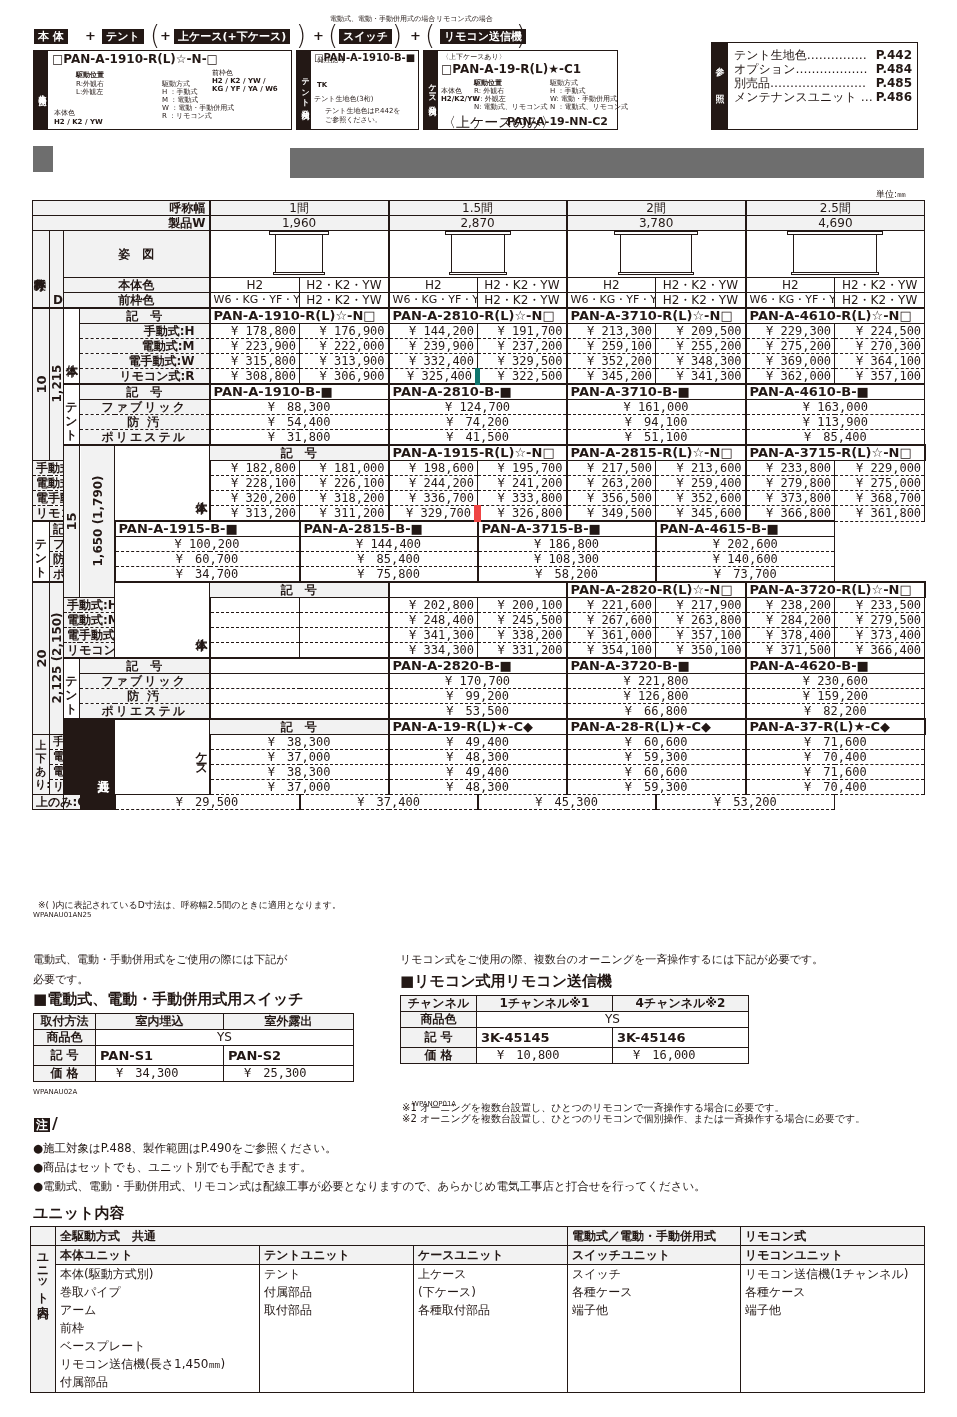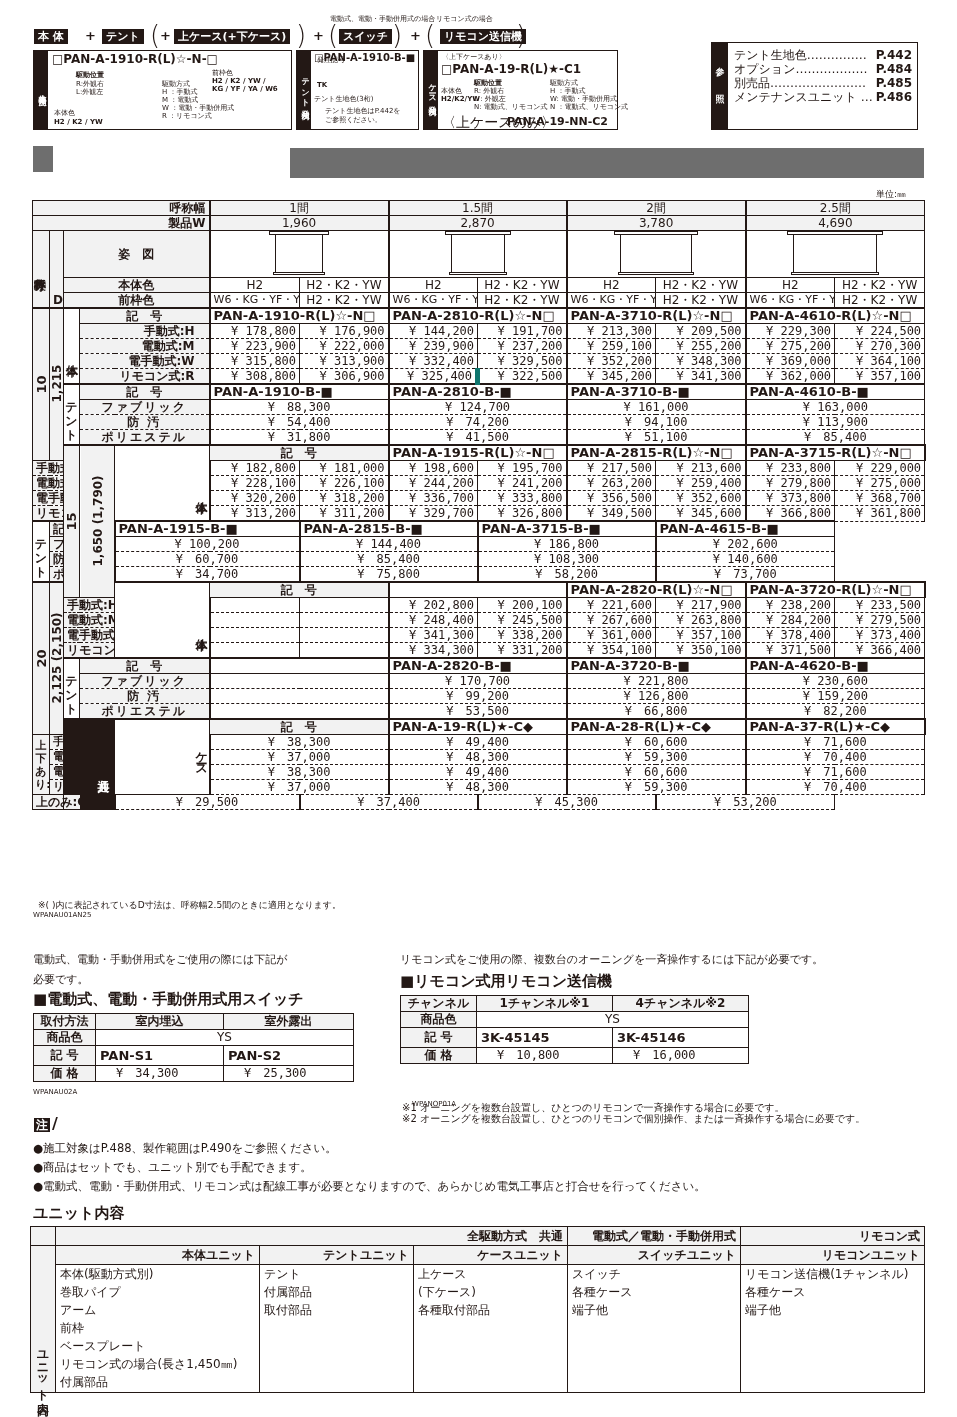"¥ 326,800" td.pr { border-left: 1px solid #ef4444 -> 7px solid #ef4444 }
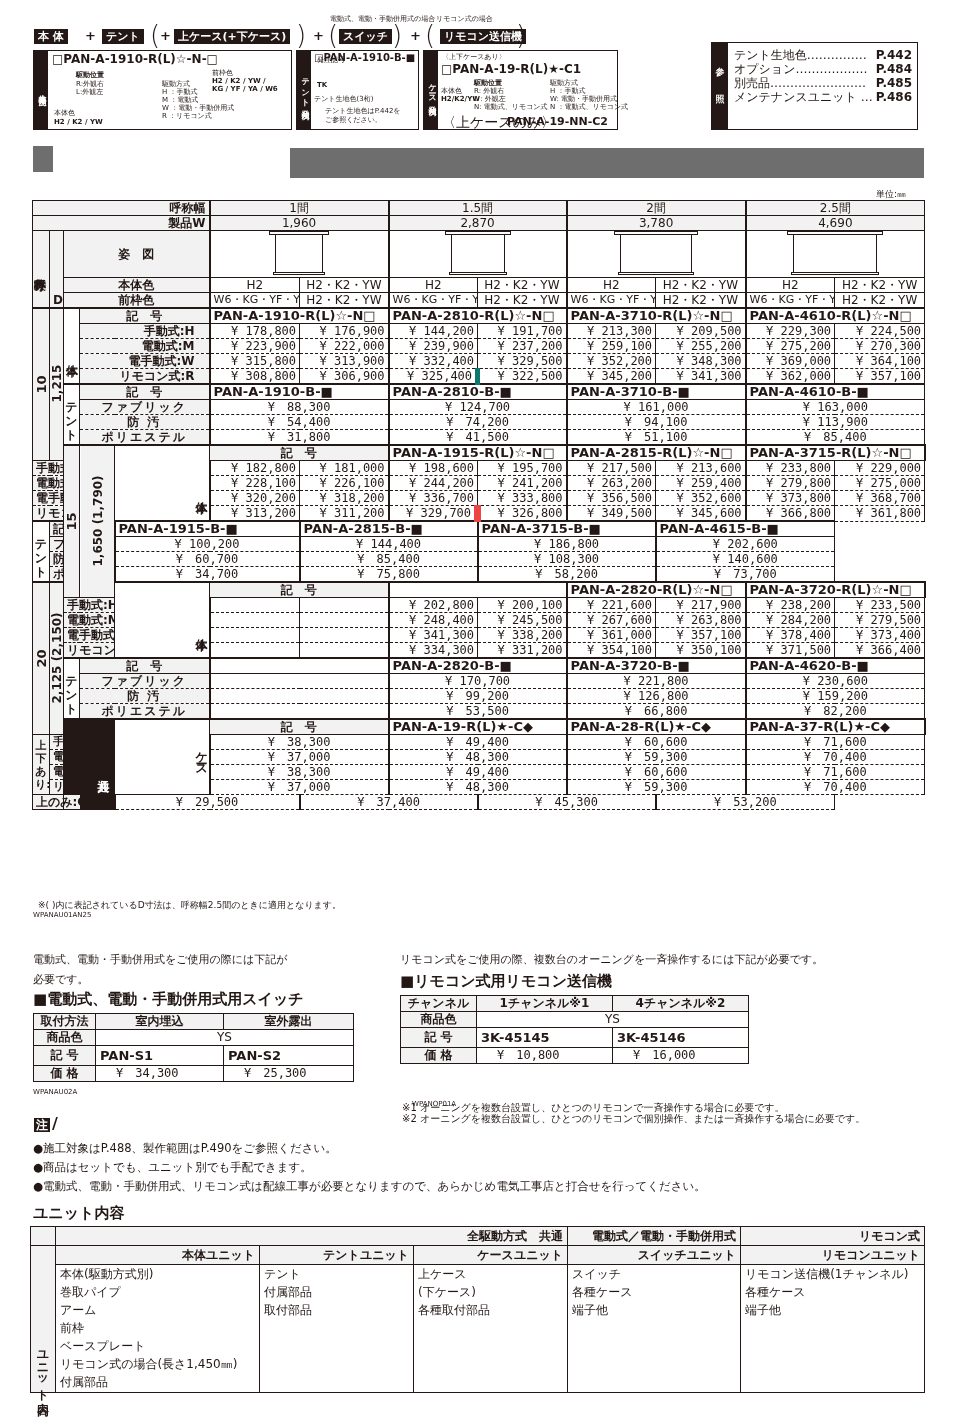"全駆動方式 共通" .unit-tbl .lbl { text-align: right -> left }
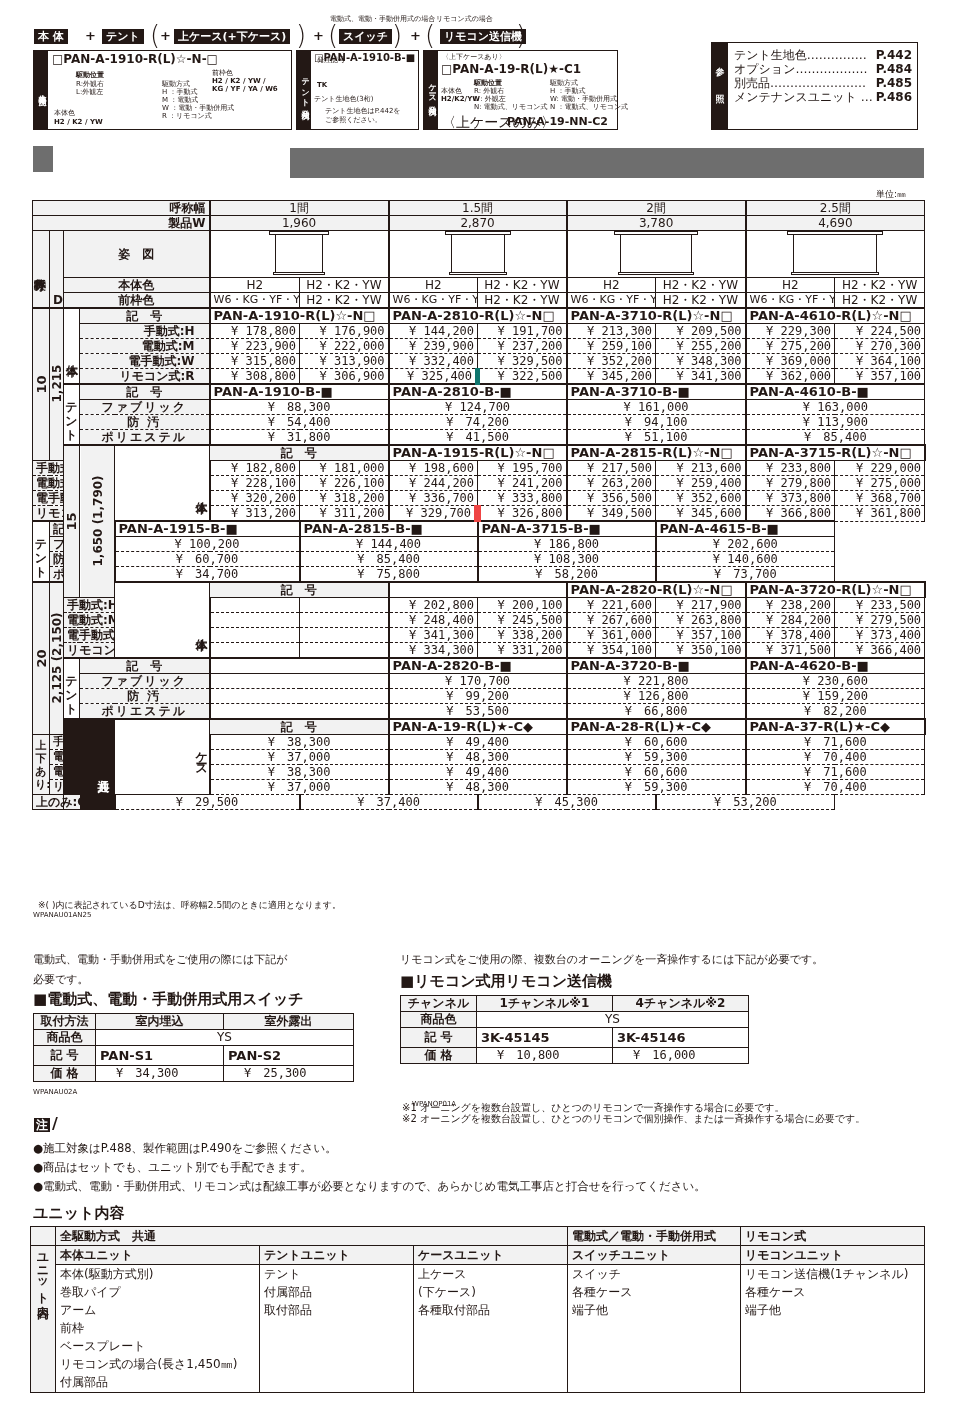"リモコン式の場合(長さ1,450㎜)" div { text: 式の場合 -> 送信機 }
